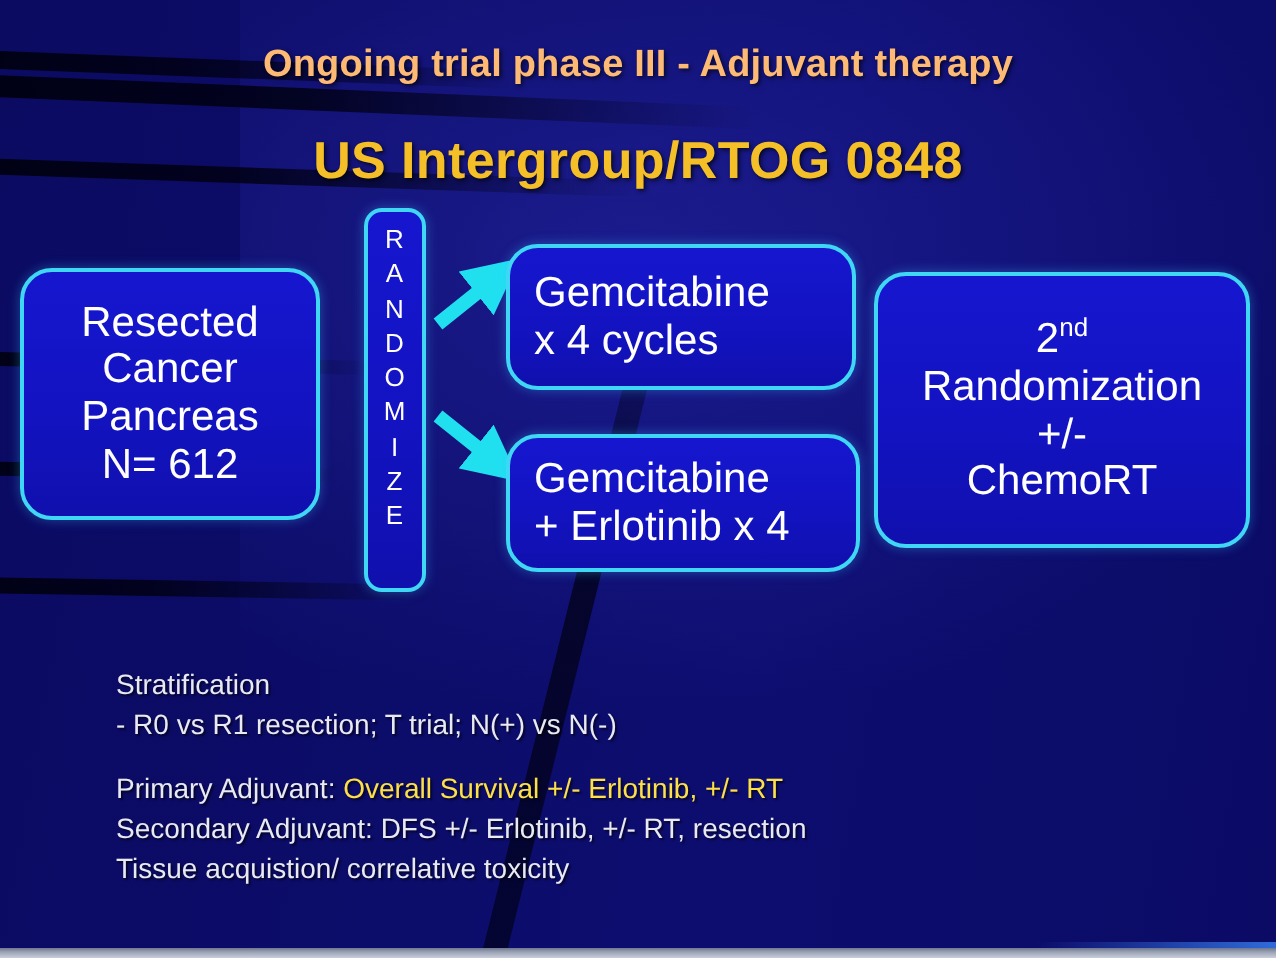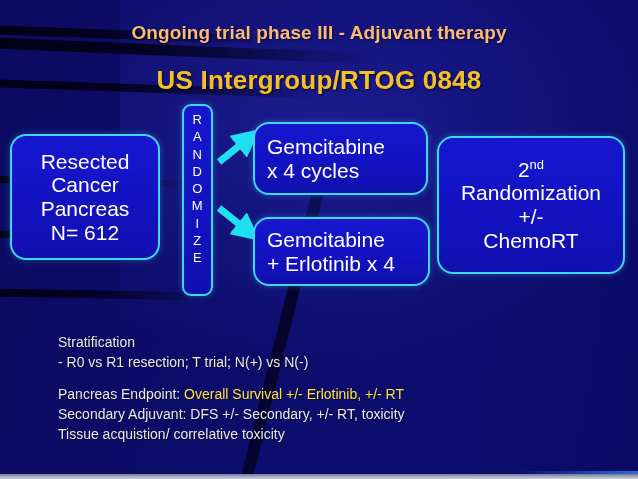"Pancreas Endpoint:" span { text: Pancreas Endpoint -> Primary Adjuvant }
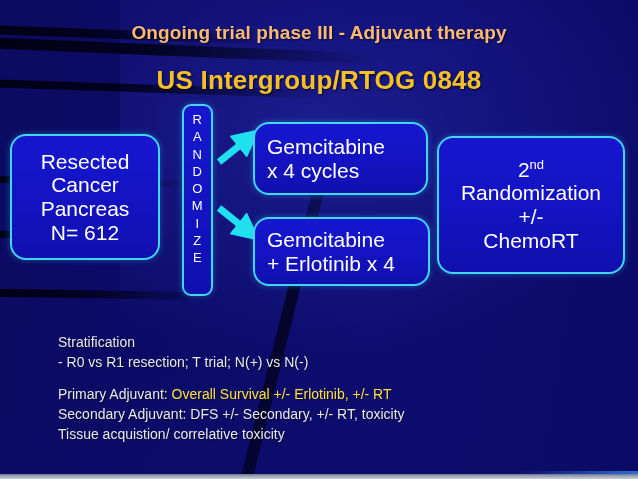"DFS +/- Secondary, +/- RT," span { text: Secondary, +/- RT, toxicity -> Erlotinib, +/- RT, resection }
